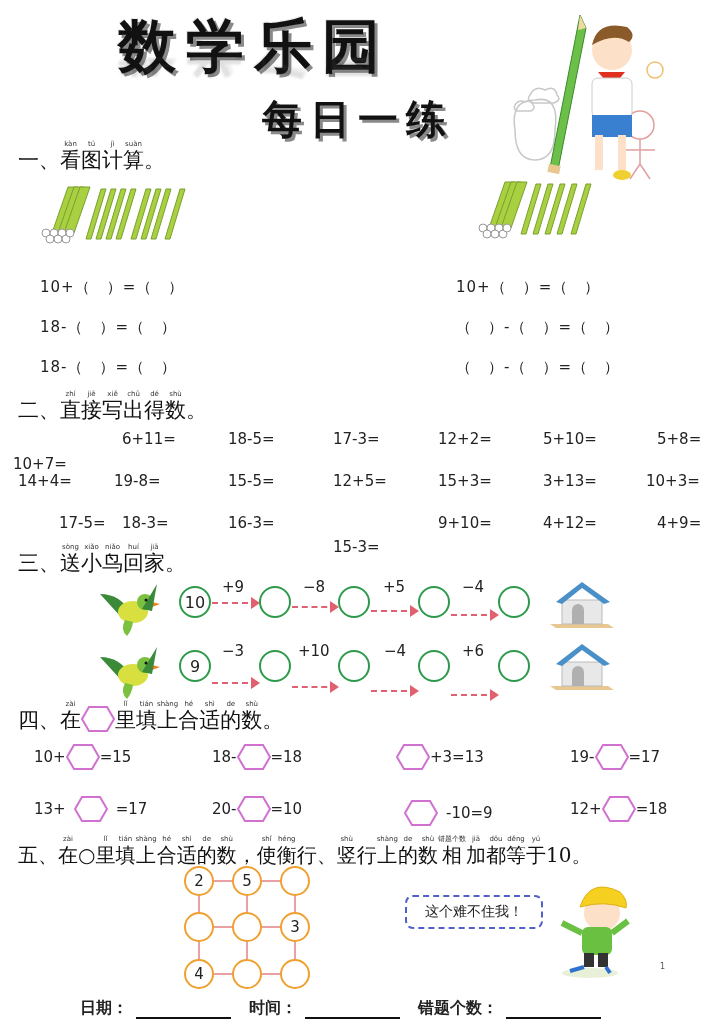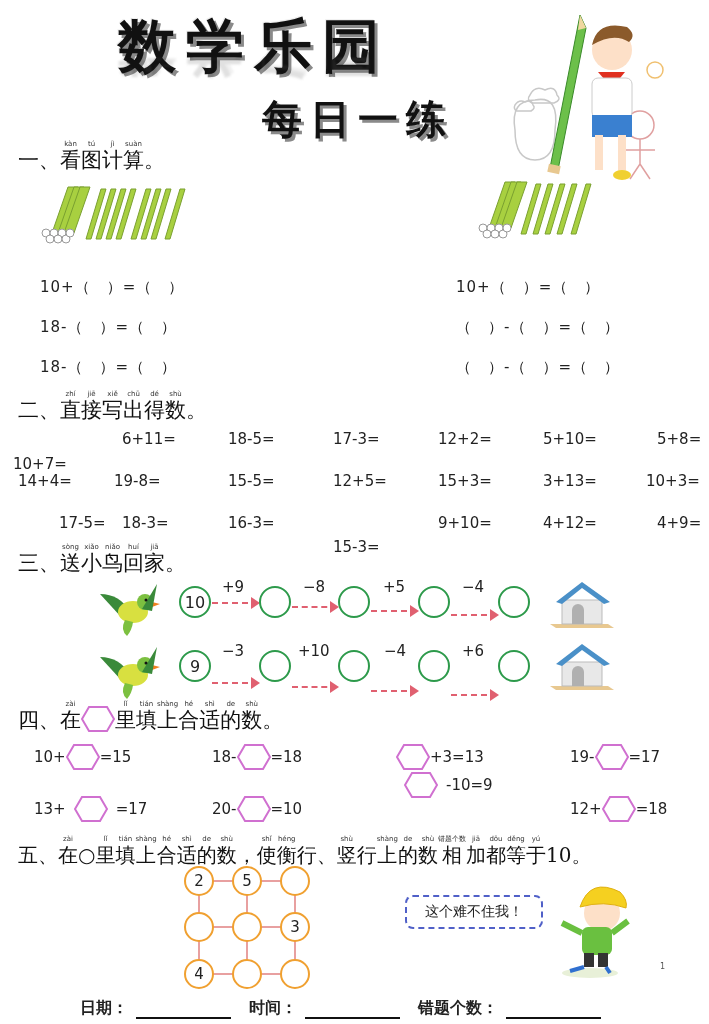"-10=9" div.abs { top: 772px -> 800px }
